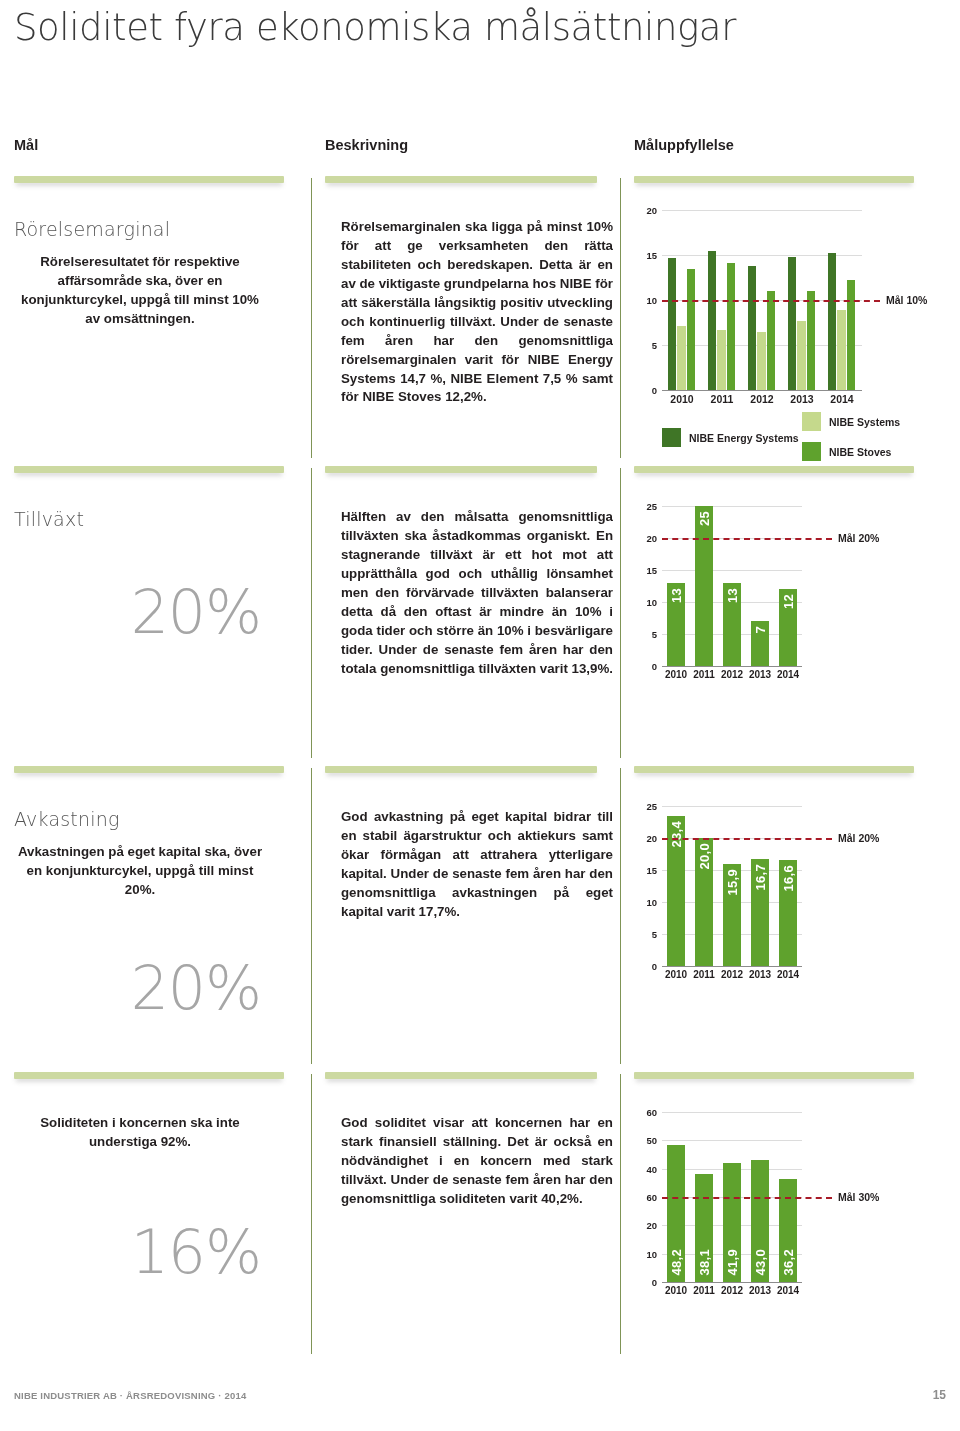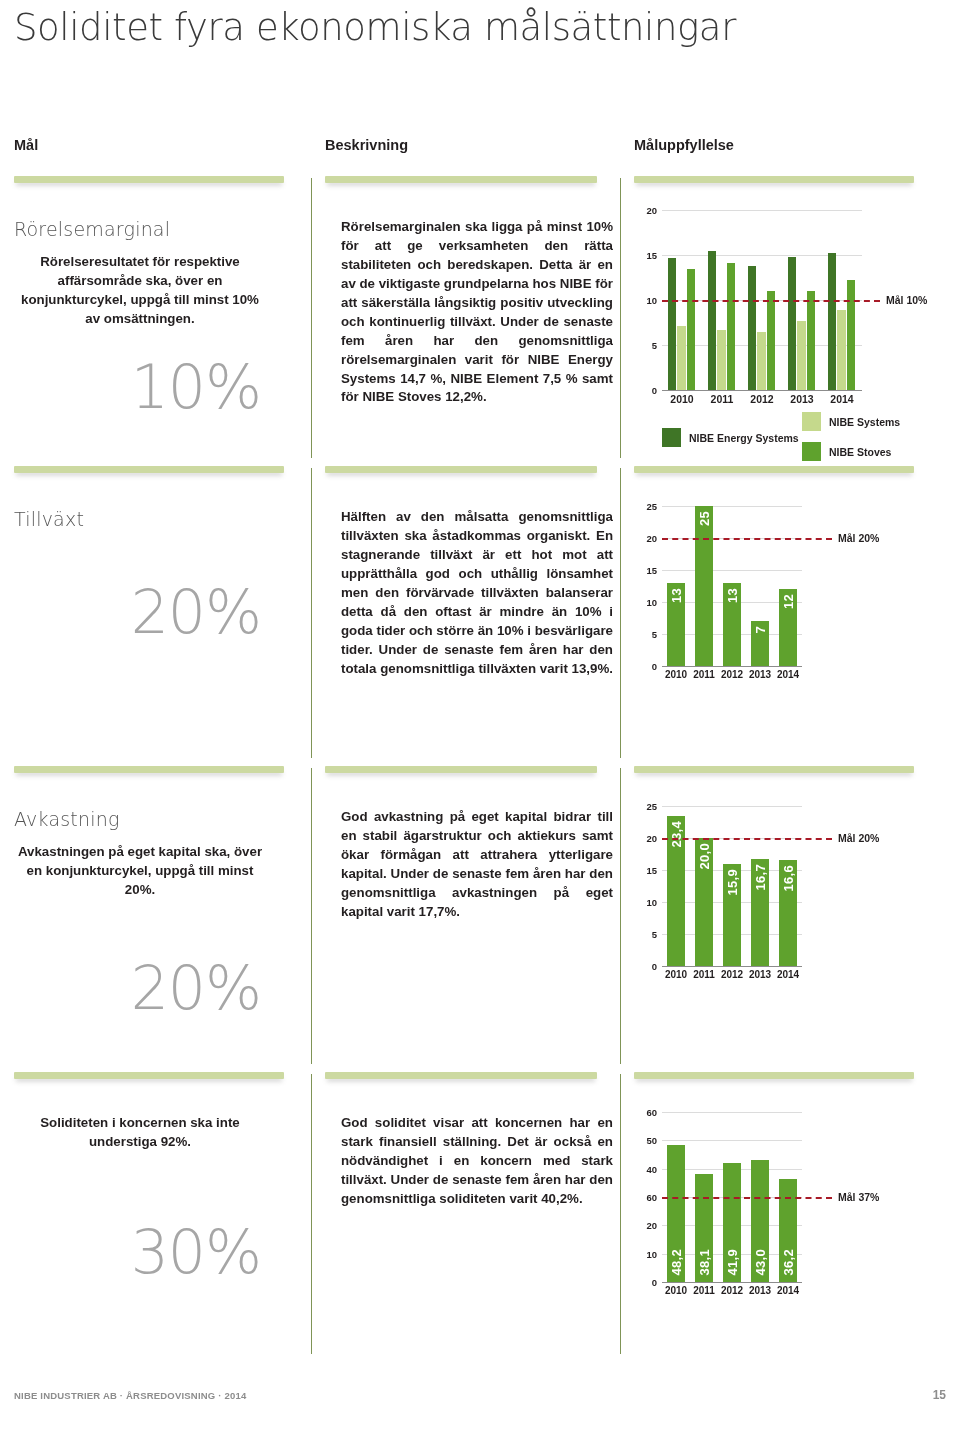"10%" div.goal-big { html: <div>10%</div> -> none }
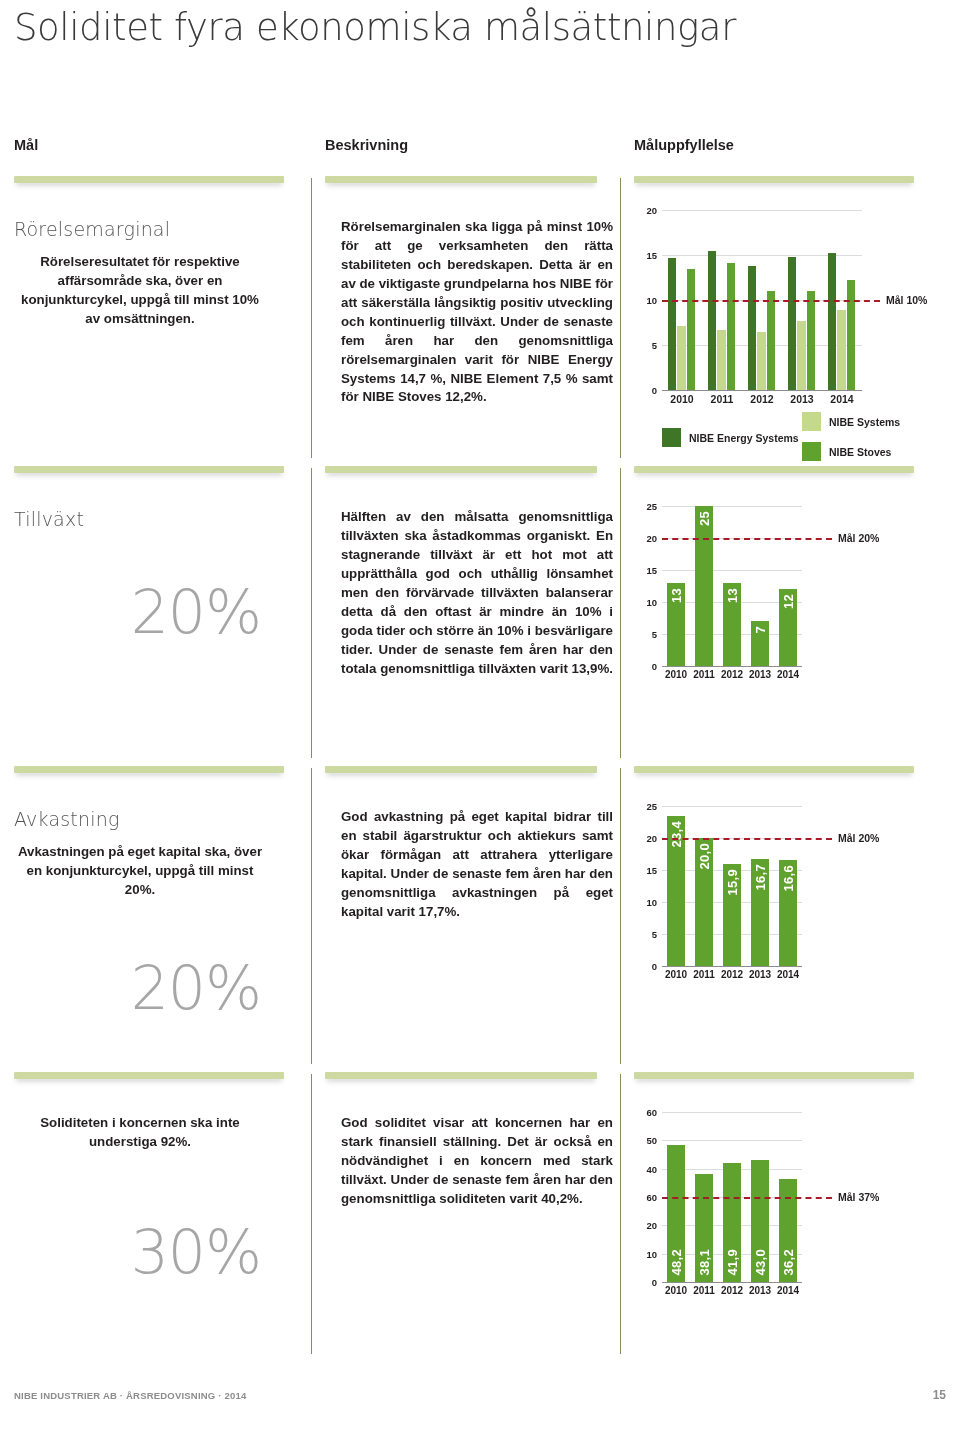"Mål 37%" div.target-label { text: 37% -> 30% }
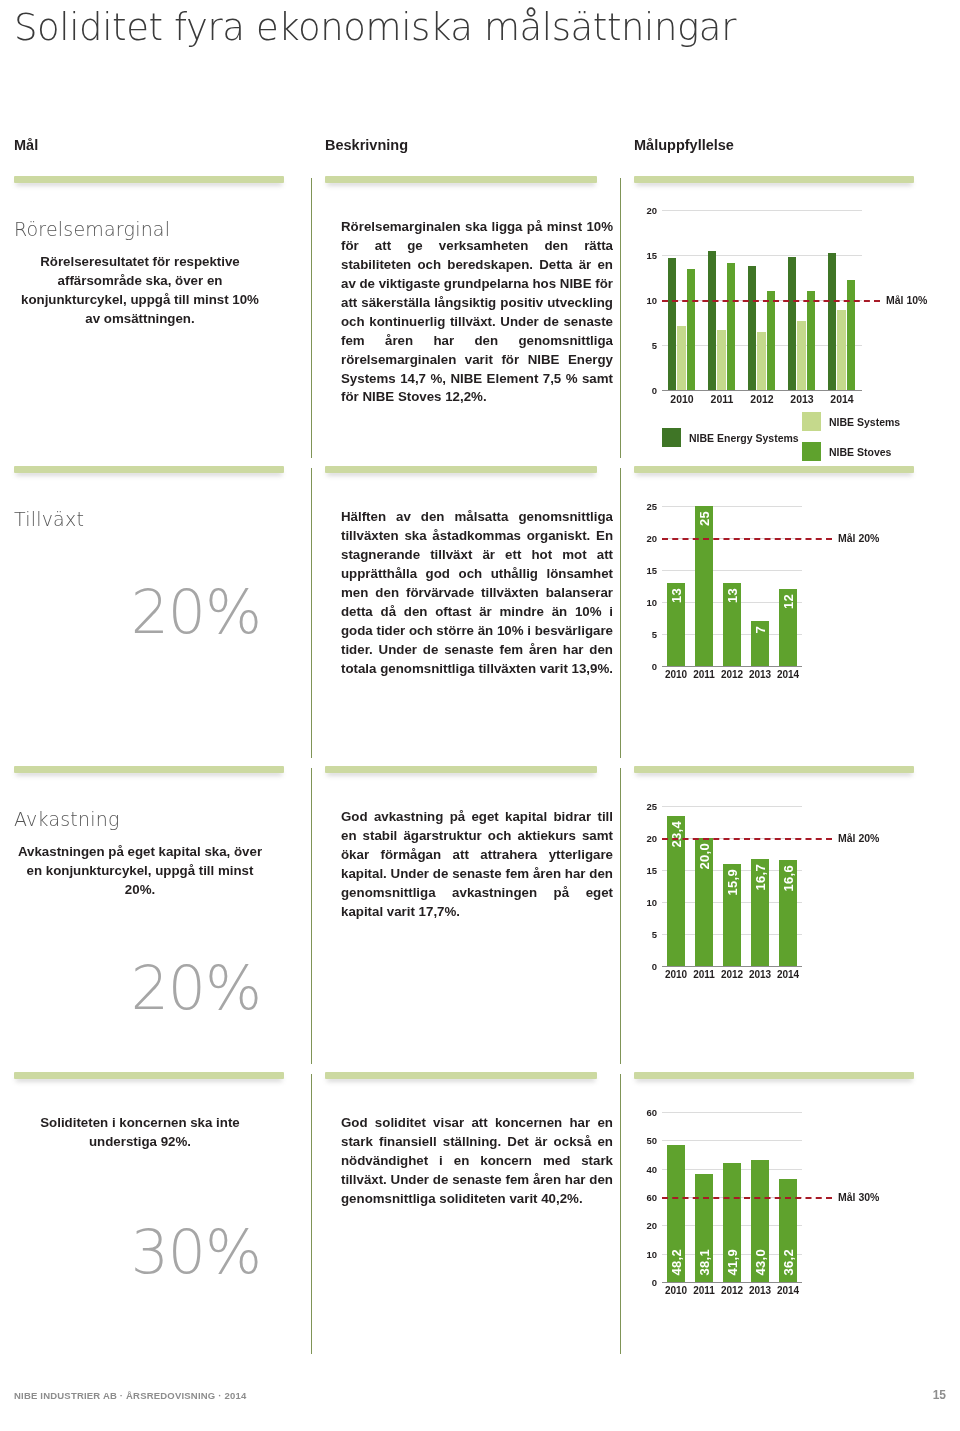"30%" div.goal-big { text: 30% -> 16% }
